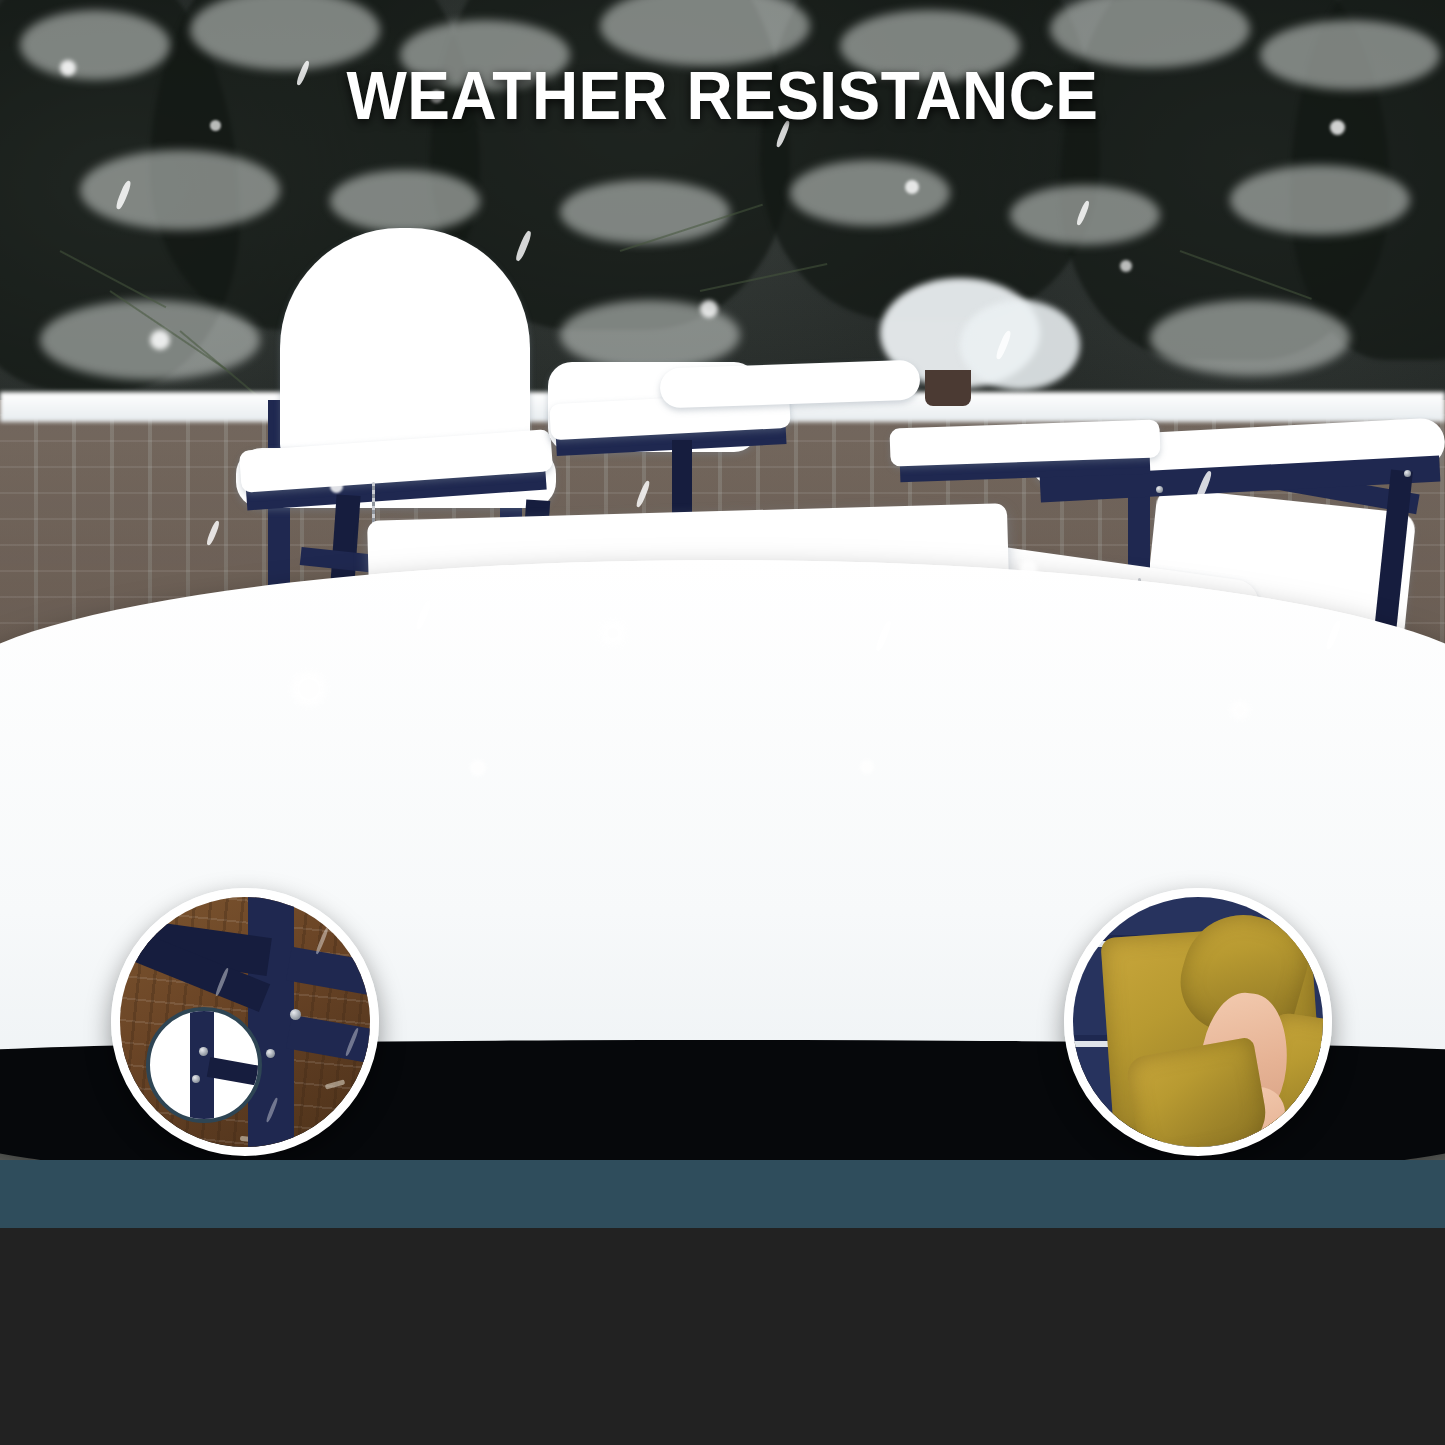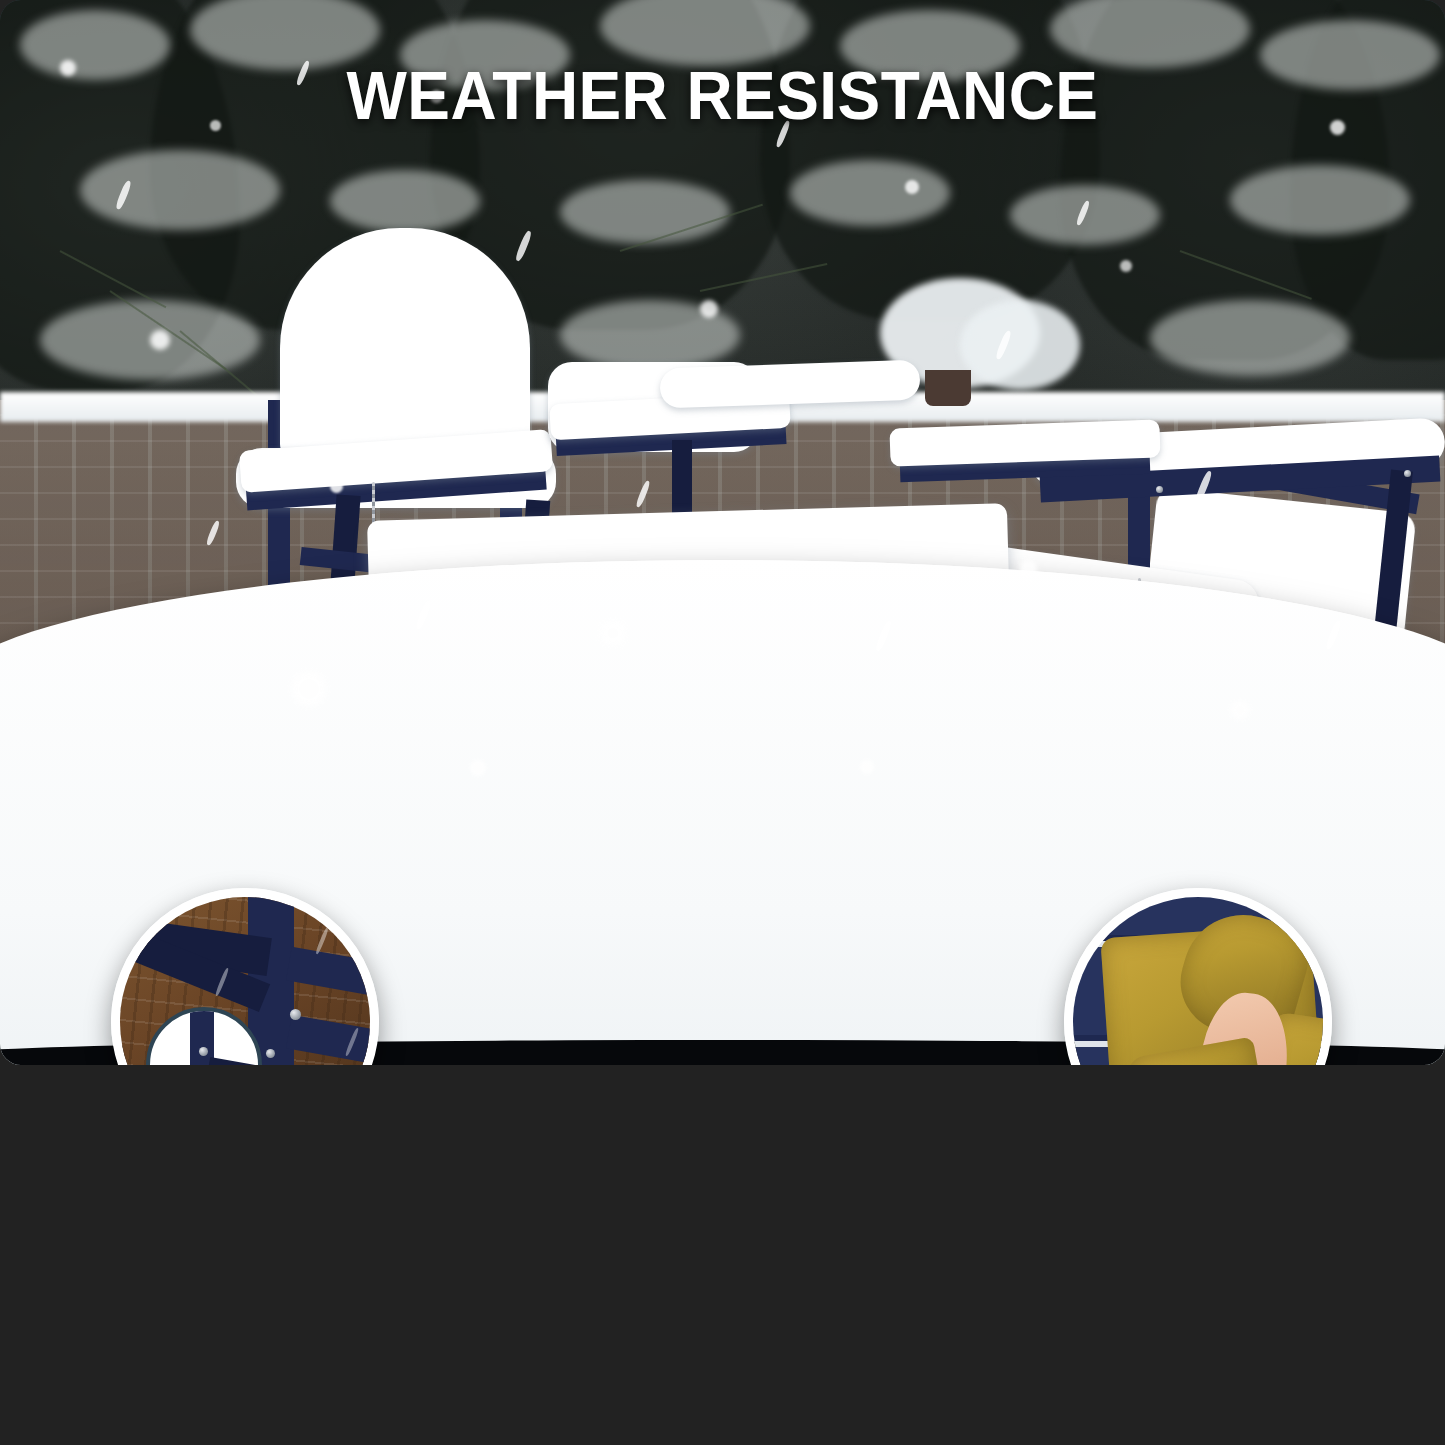"WEATHER RESISTANCE" .stage { border-radius: 21px -> none; height: 1065px -> 1228px }
